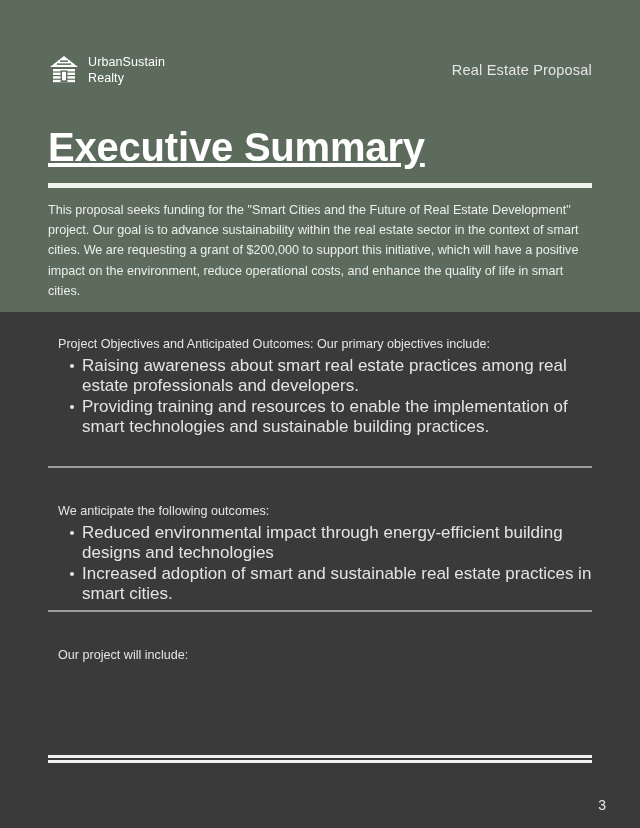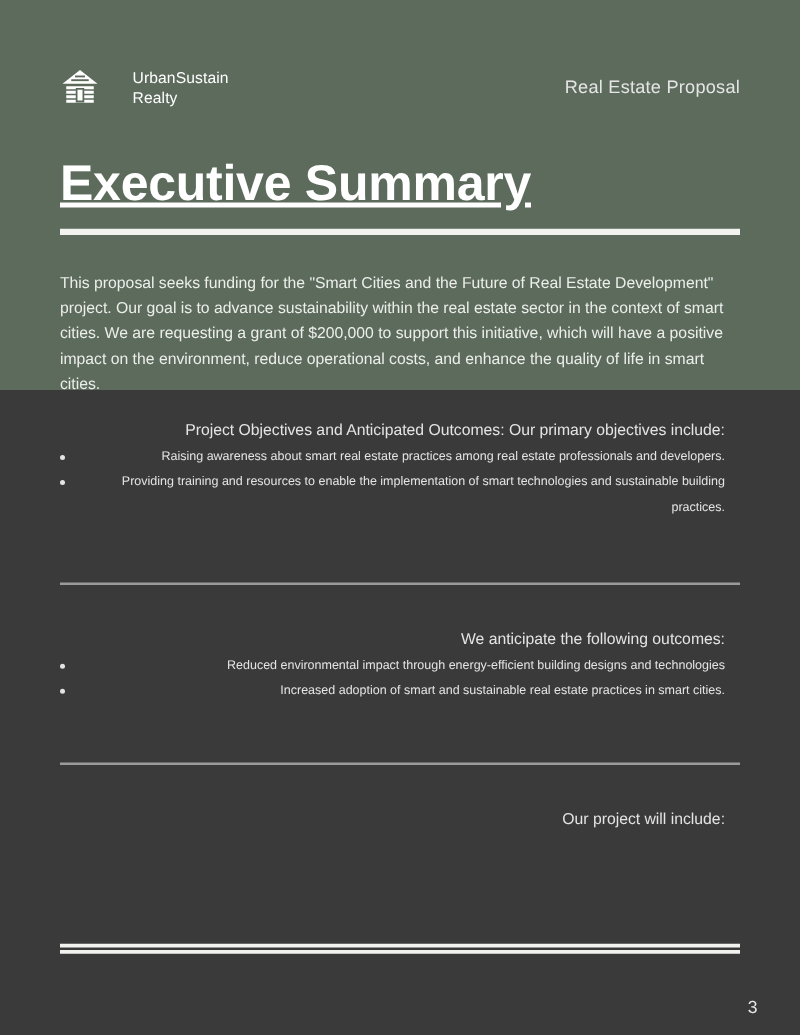"UrbanSustain" .brand { gap: 26px -> 8px }
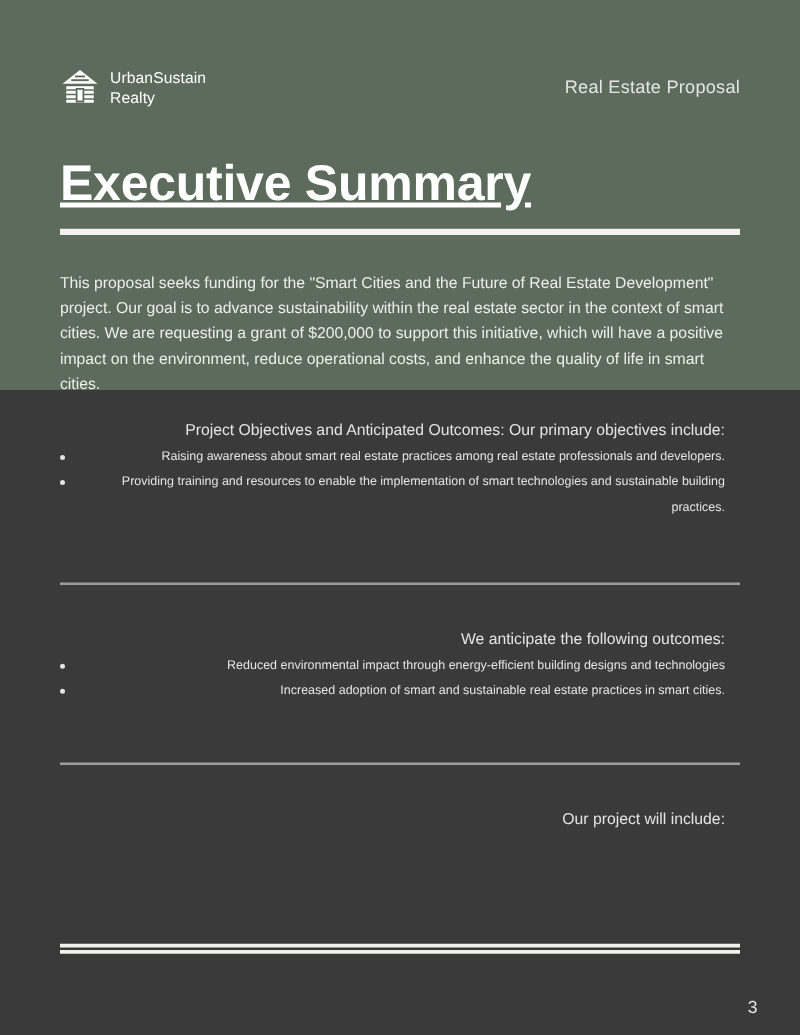"This proposal seeks funding for" .intro { top: 216px -> 200px }
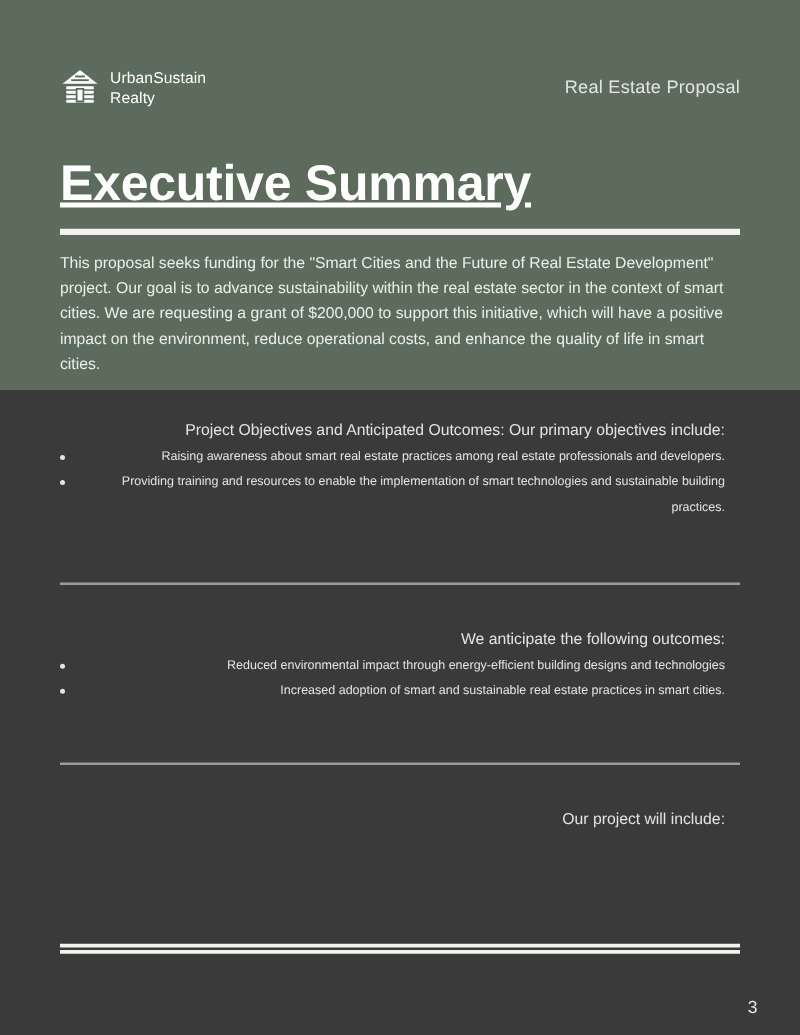"Project Objectives and Anticipated" .block { left: 36px -> 58px; text-align: right -> none }
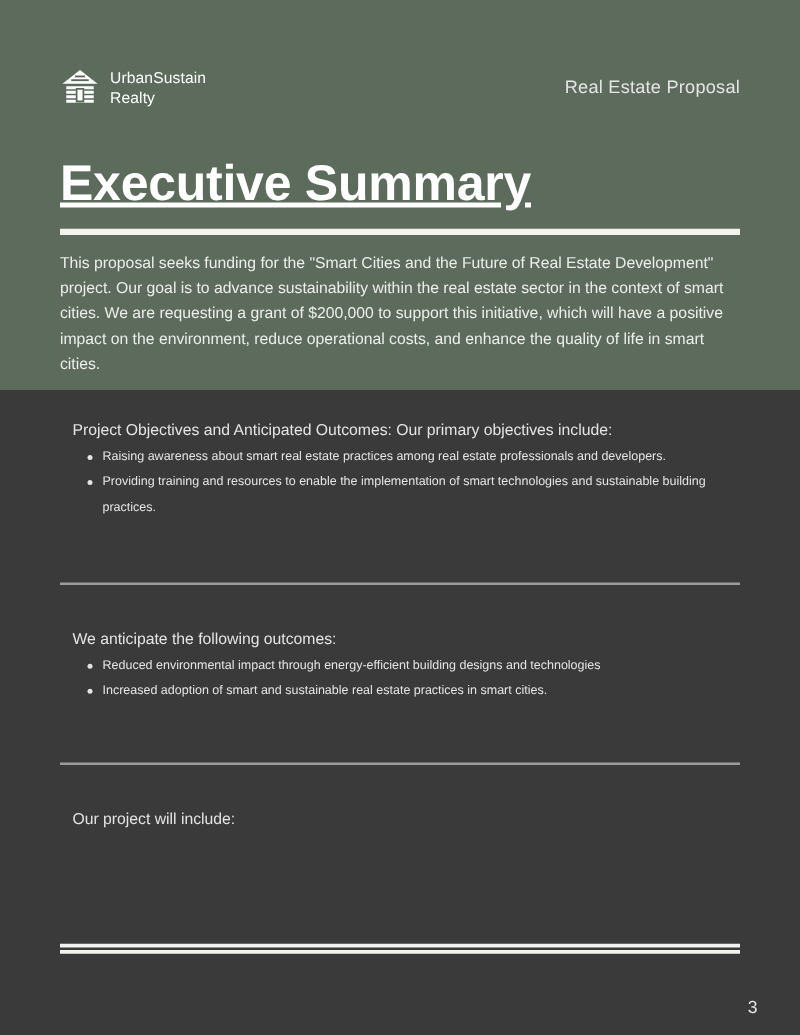"Raising awareness about smart real" ul.bullets li { font-size: 10px -> 17px }
